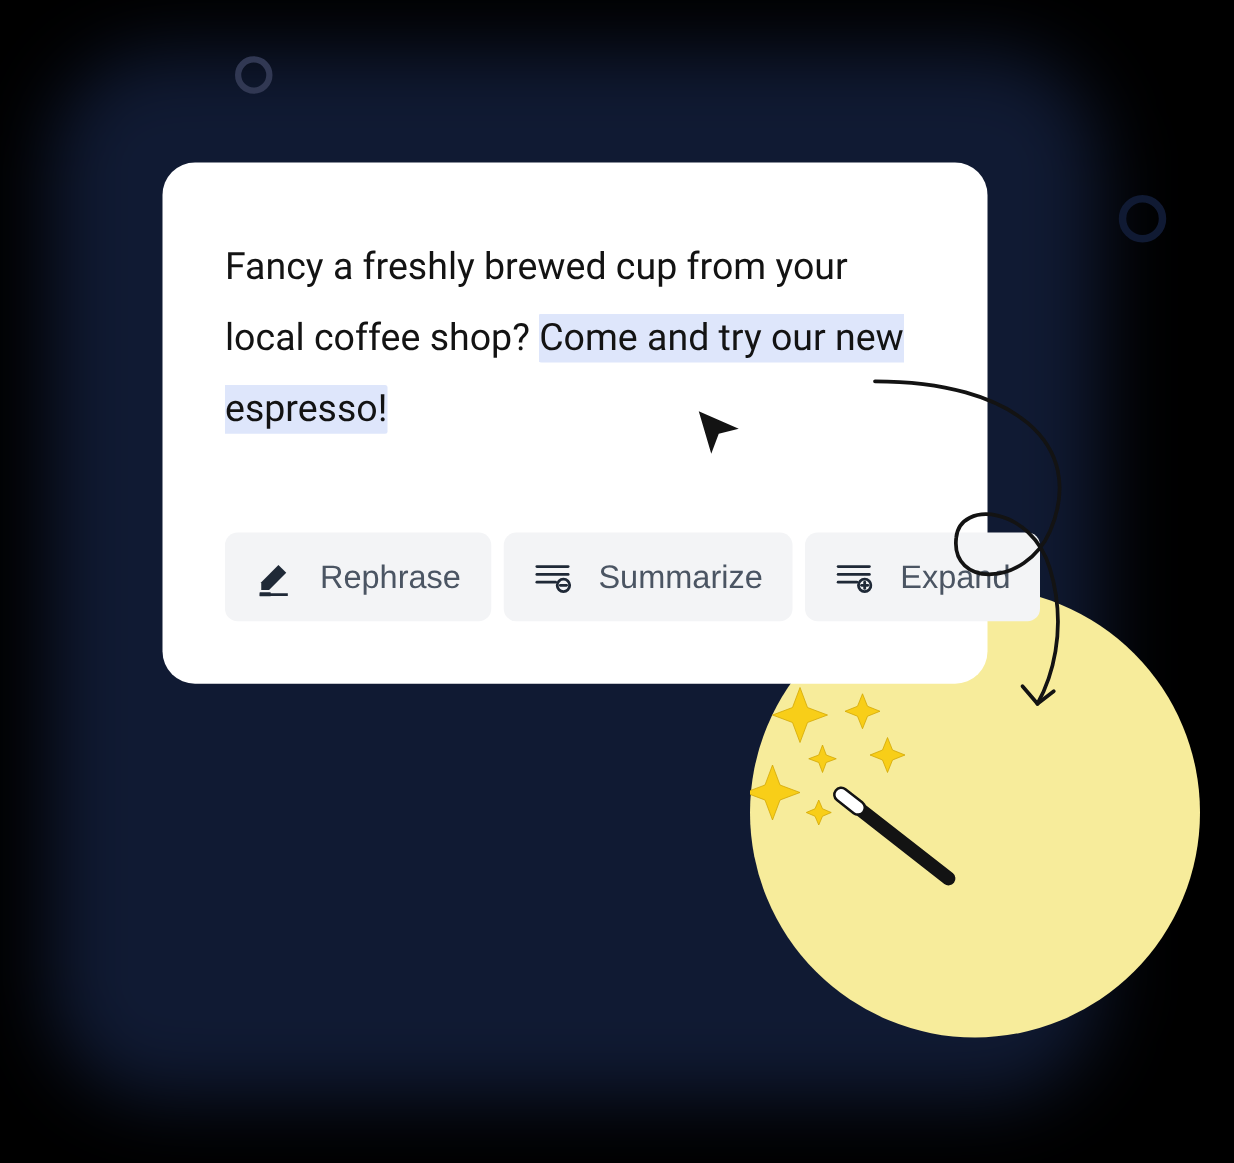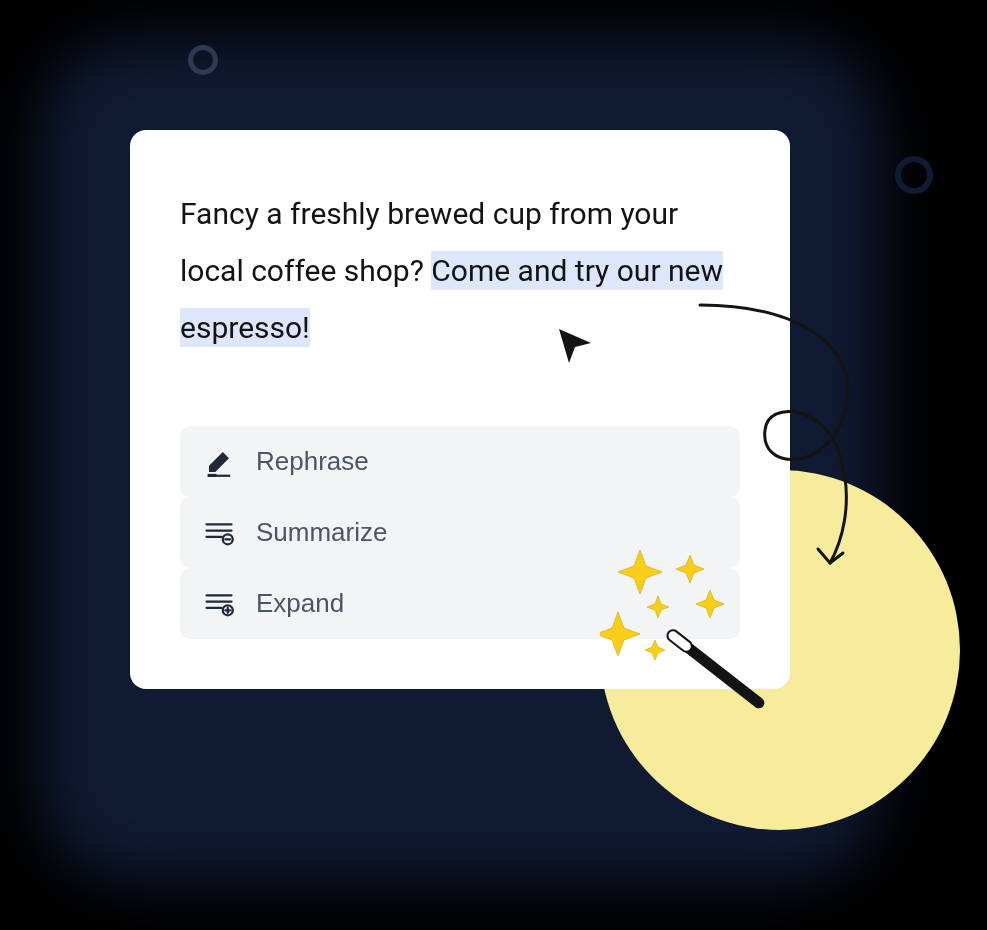"Fancy a freshly brewed cup" .card { border-radius: 16px -> 26px }
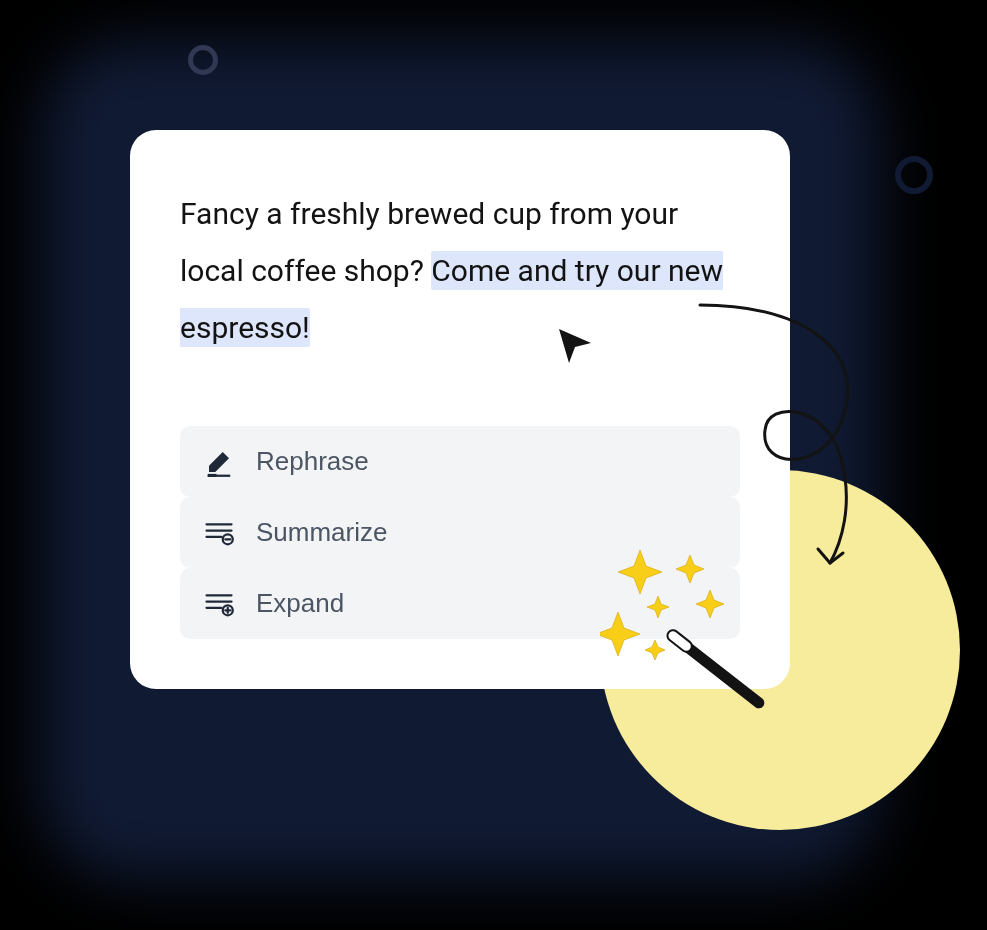"Rephrase" .options { flex-direction: column -> row; gap: 0 -> 10px }
